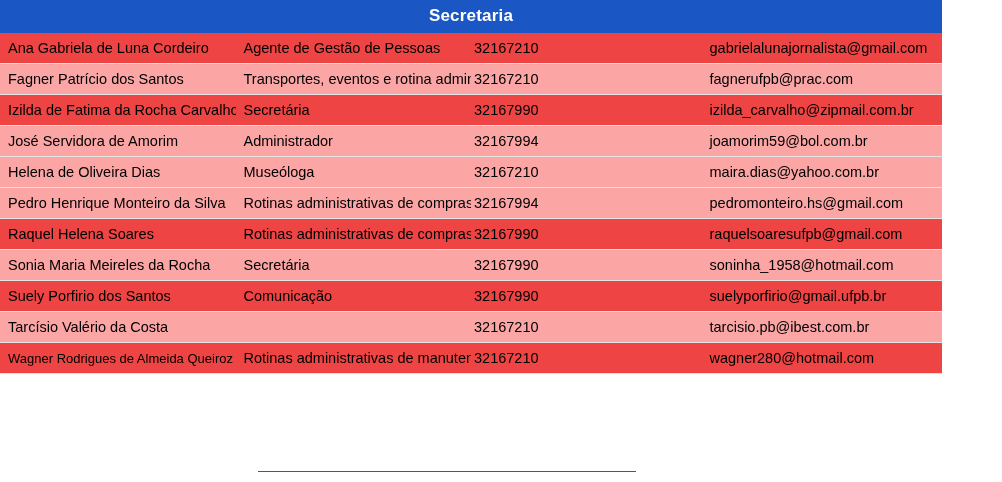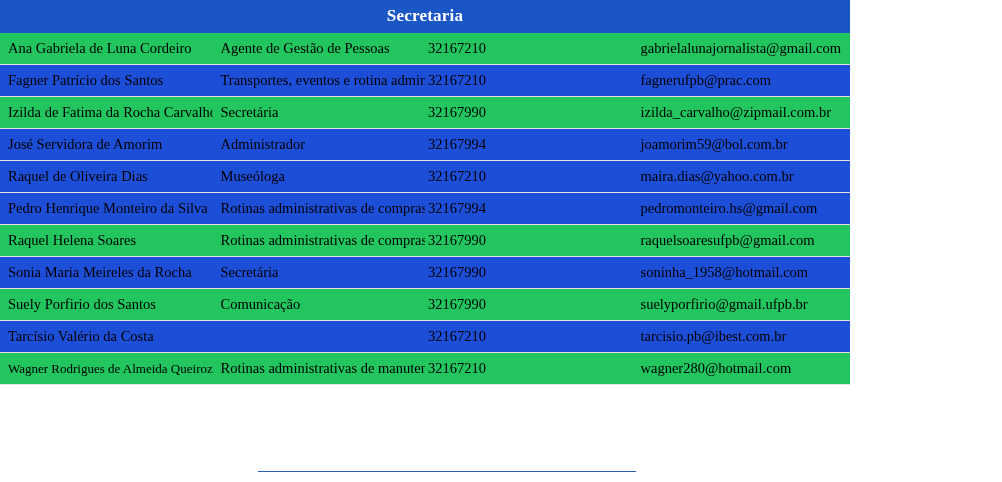"Secretaria" table.staff { font-family: Liberation Serif, serif -> none; width: 850px -> 942px }
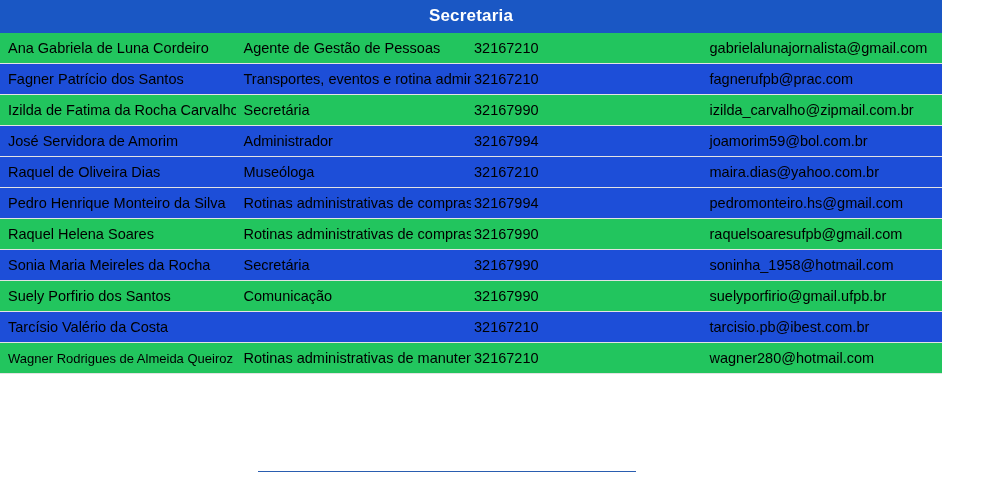"Ana Gabriela de Luna Cordeiro" tr.data-row td { background: #22c55e -> #ef4444 }
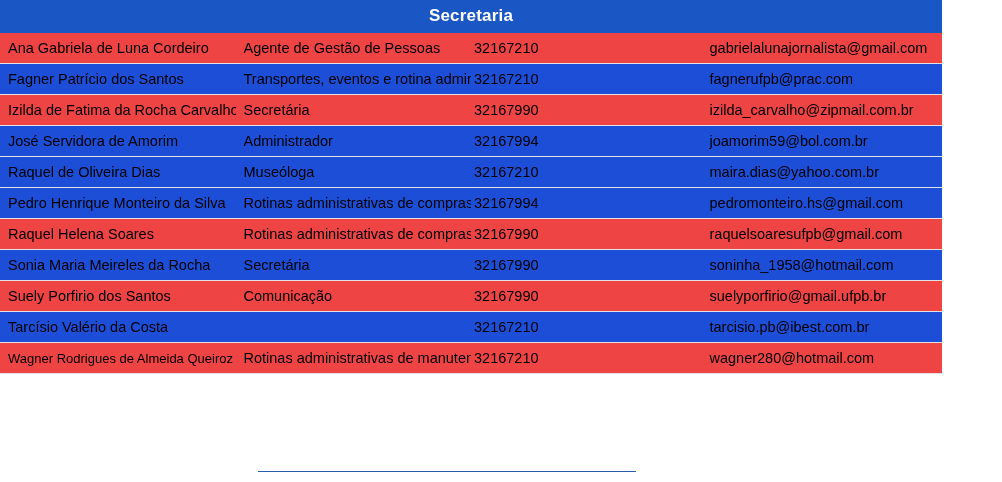"Fagner Patrício dos Santos" tr.data-row.shaded td { background: #1d4ed8 -> #fca5a5 }
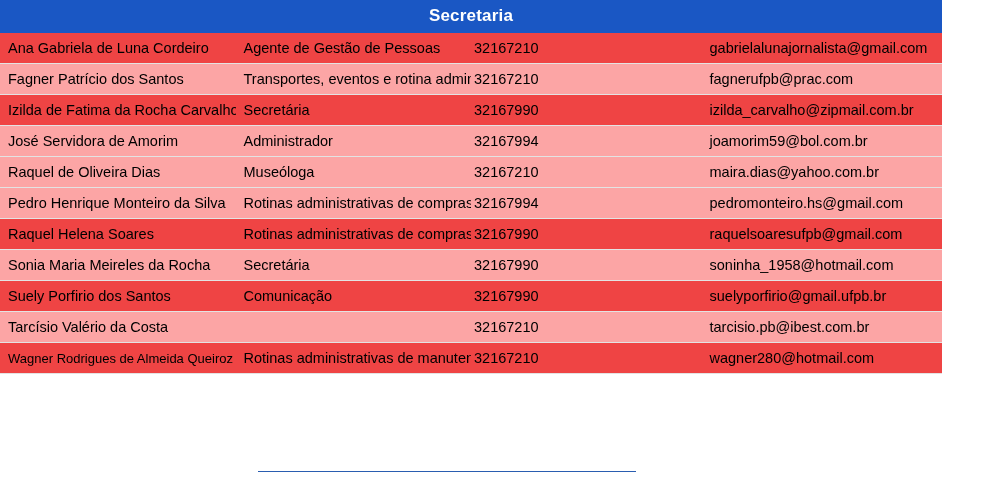"Raquel de Oliveira Dias" td.c-name { text: Raquel -> Helena }
